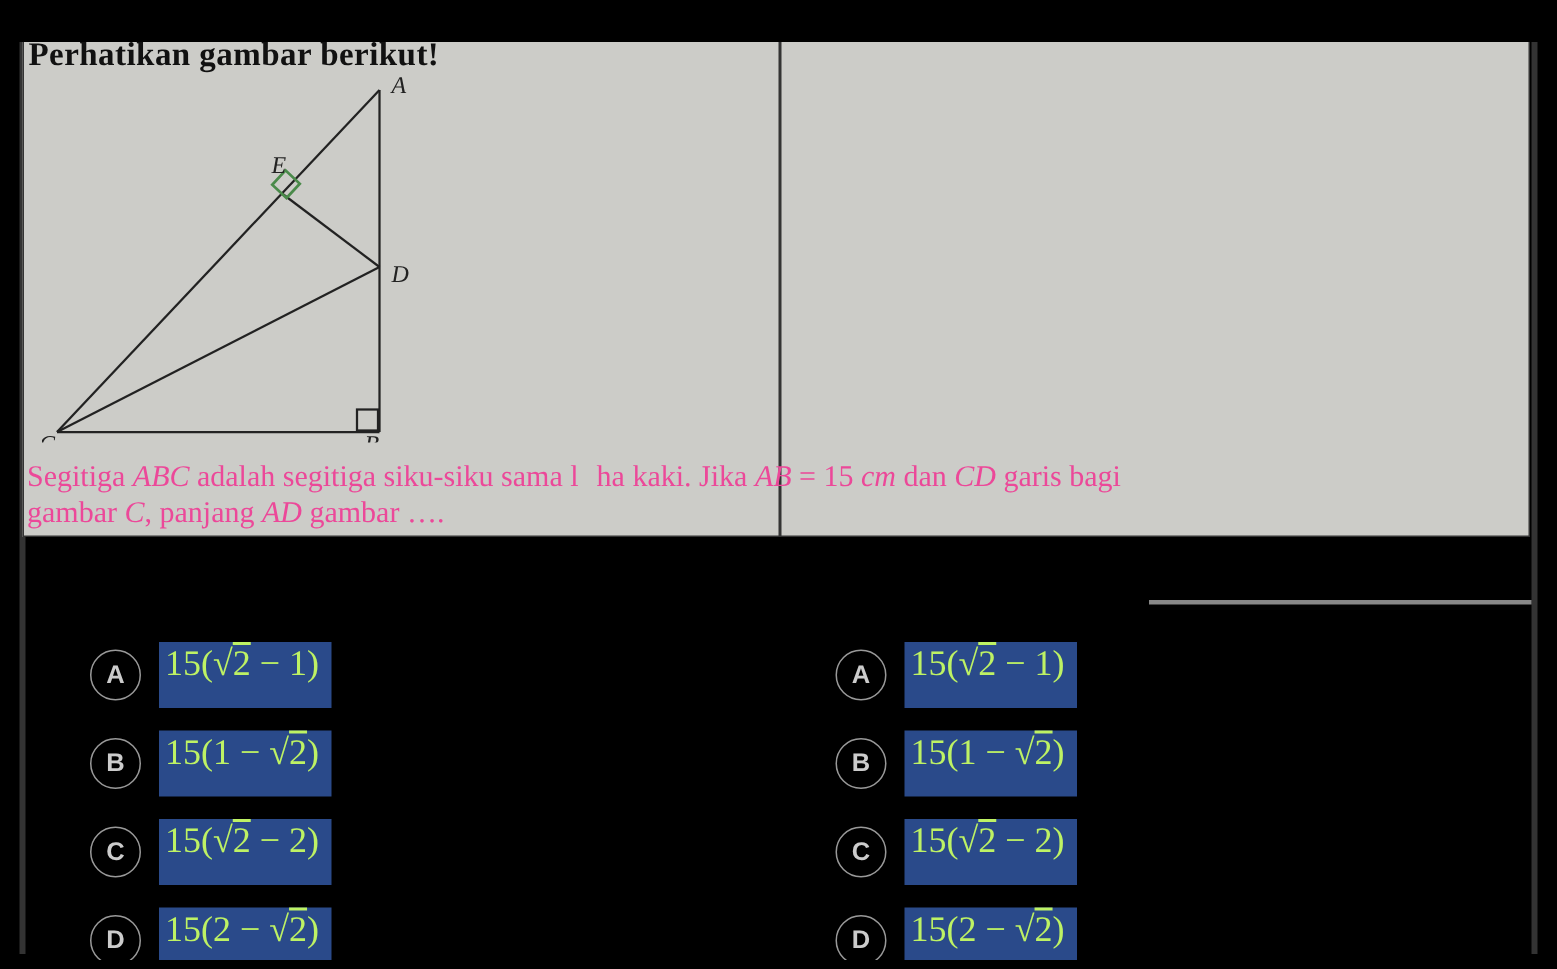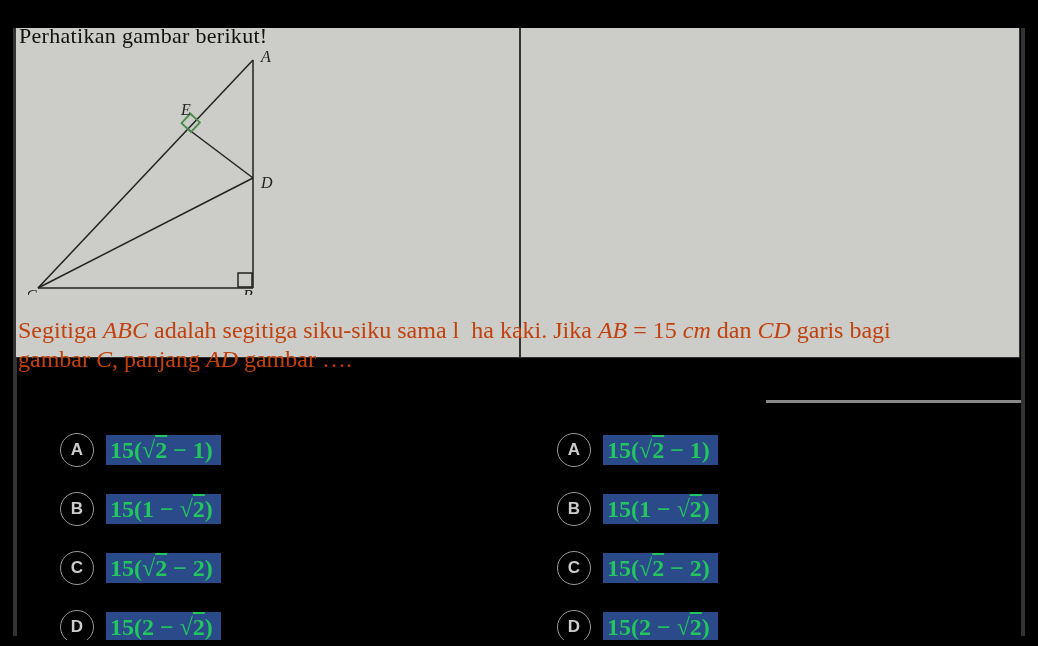"Perhatikan gambar berikut!" .header-text { font-weight: normal -> bold }
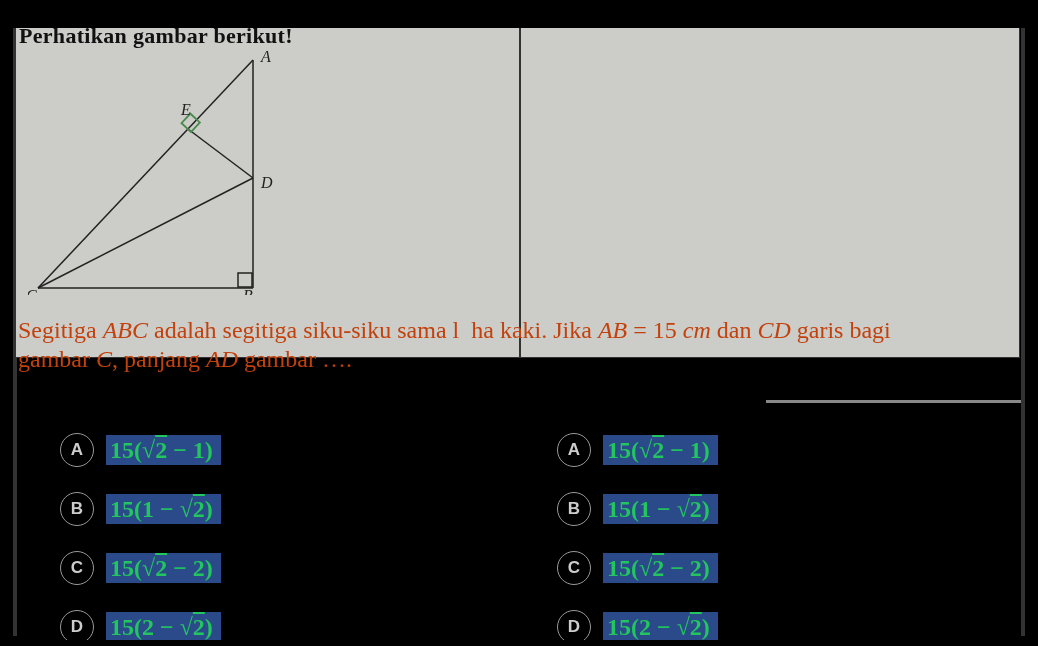"Segitiga ABC adalah segitiga siku-siku" .question-text { color: #c2410c -> #ec4899; font-size: 24px -> 20px; top: 316px -> 306px }
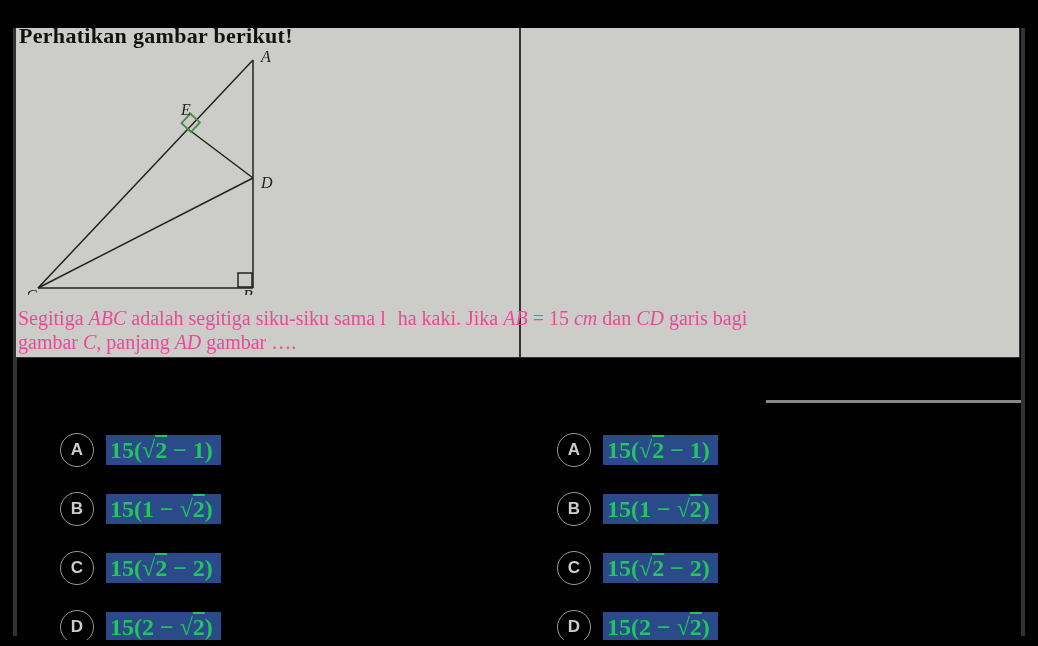"15(√2 − 1)" .option-formula { color: #22c55e -> #bef264; font-weight: bold -> none; padding: 2px 8px 2px 4px -> 2px 8px 16px 4px }
